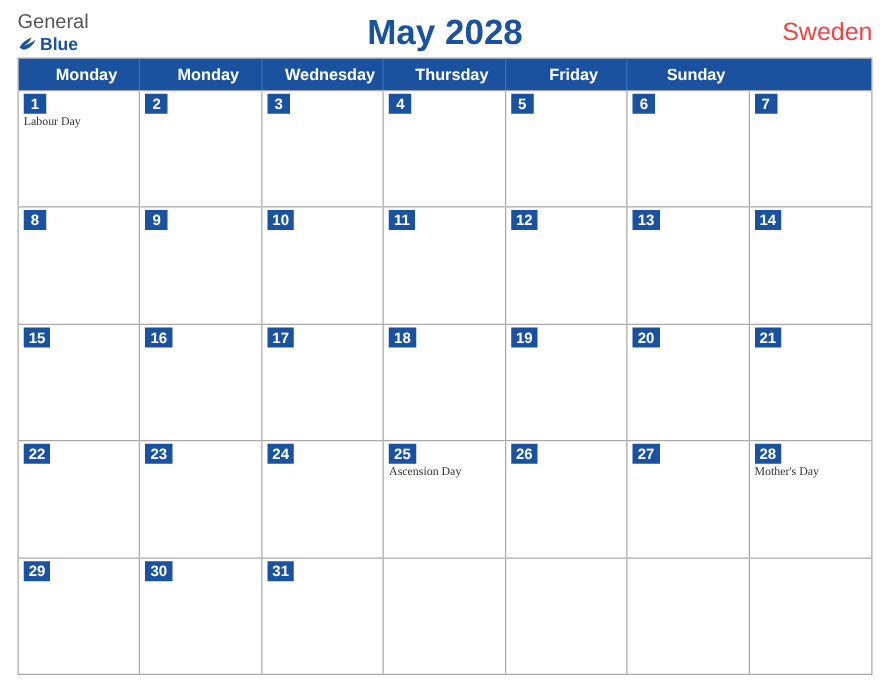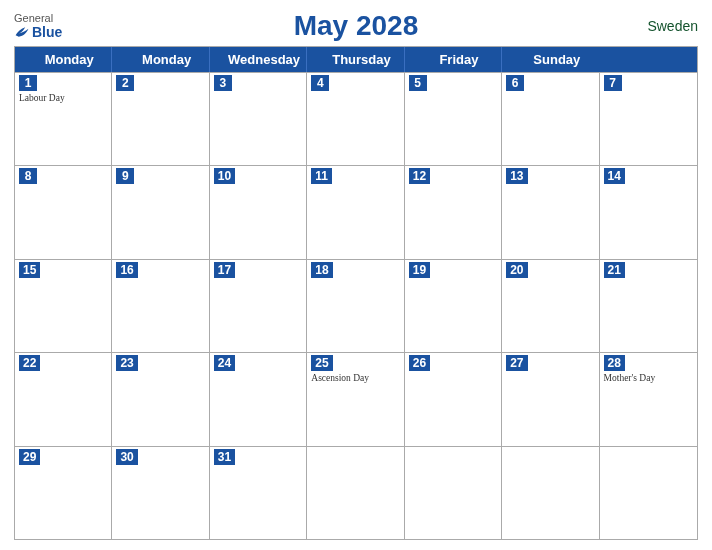"General" .logo-text-general { font-size: 11px -> 16px }
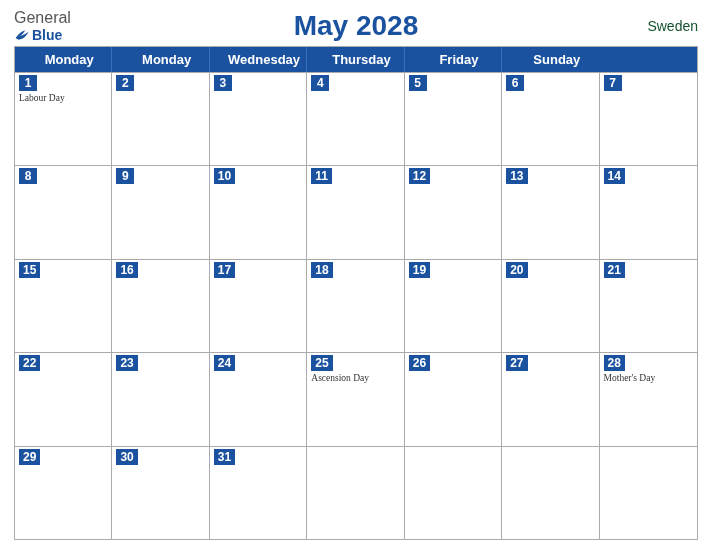"Sweden" .country { color: #14532d -> #ef4444; font-size: 14px -> 20px }
